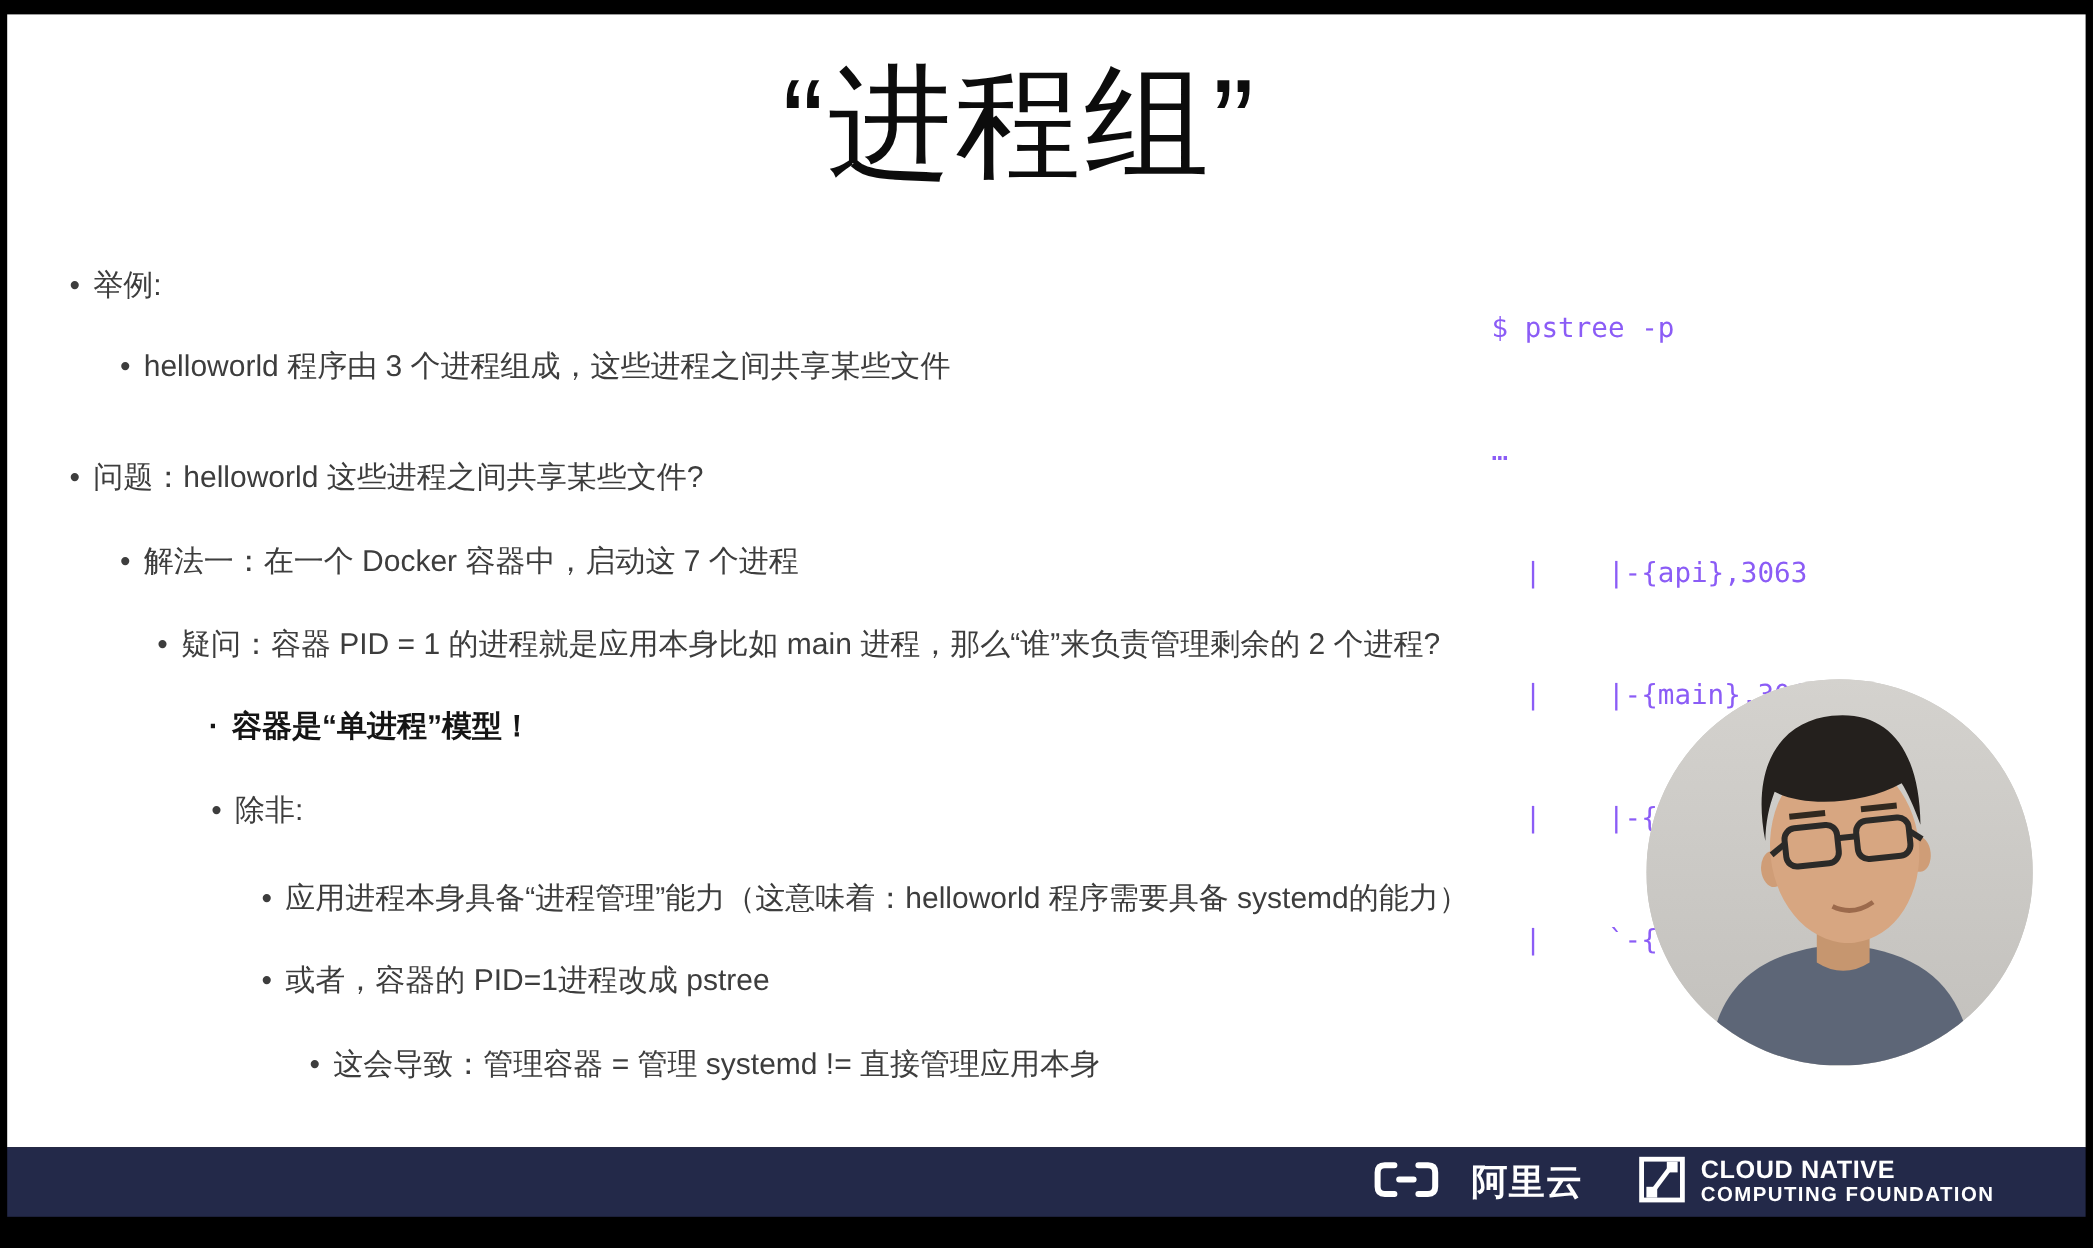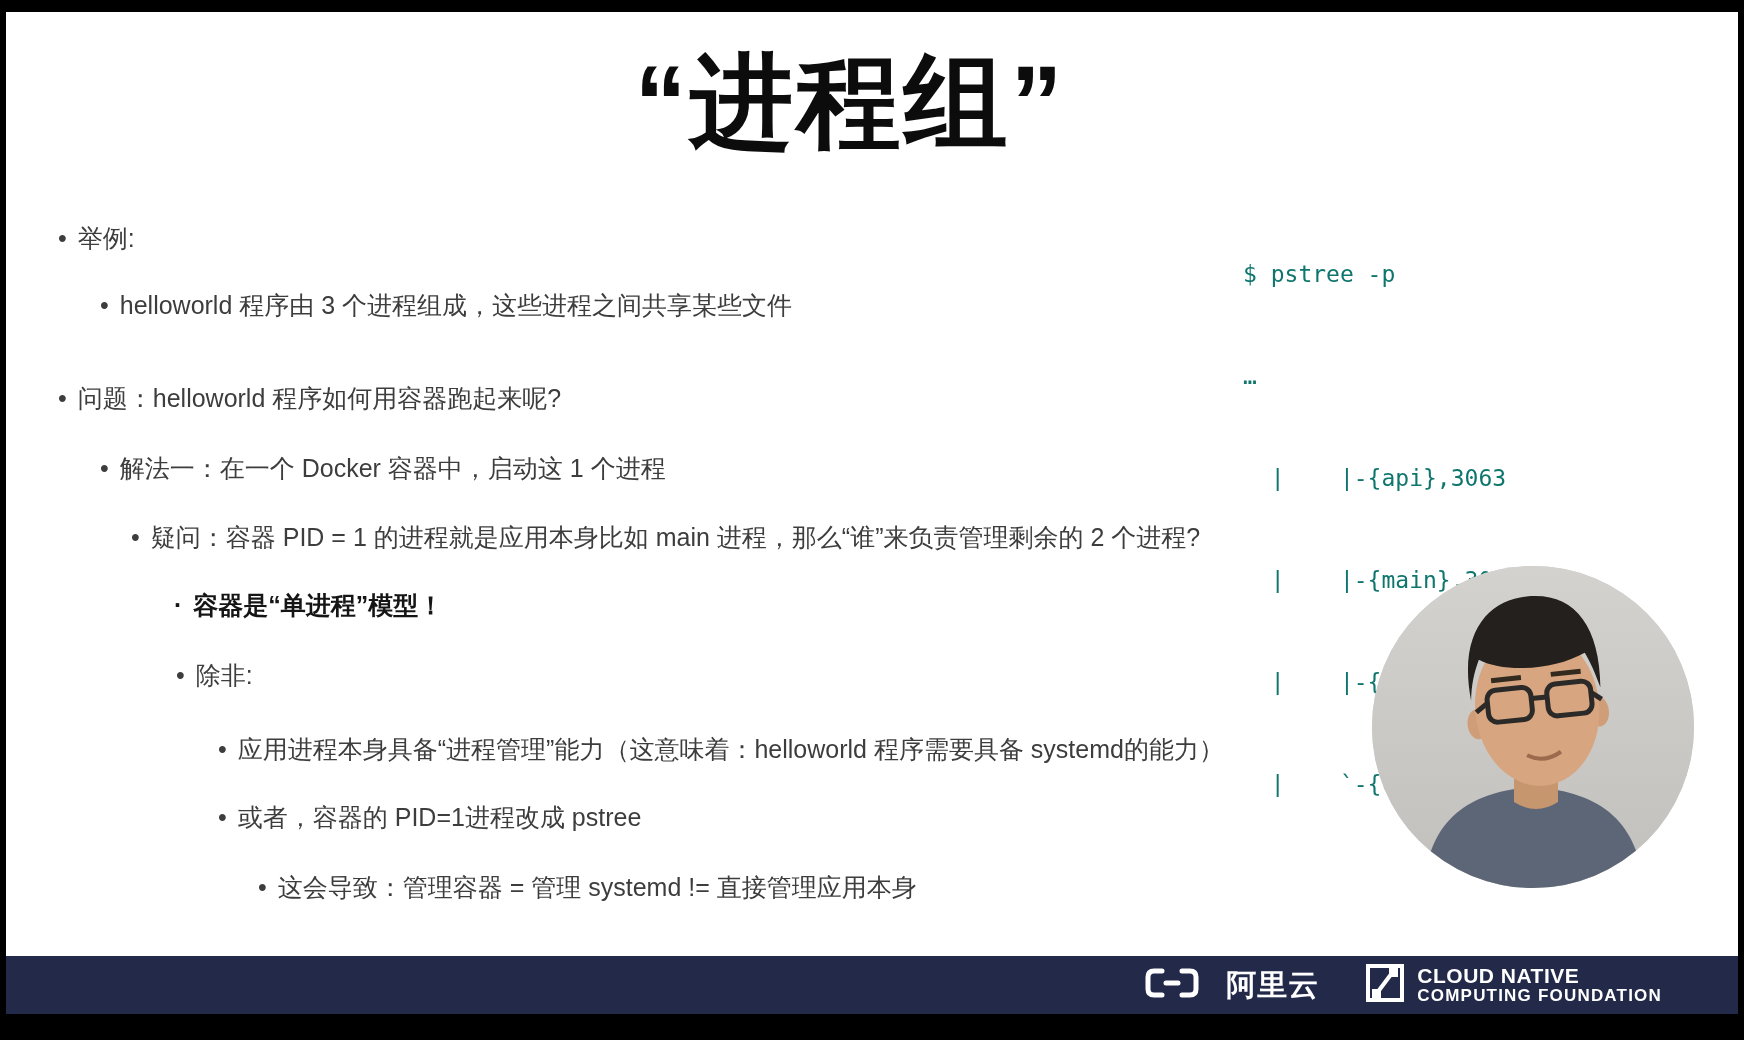"“进程组”" .title { font-weight: 700 -> 400 }
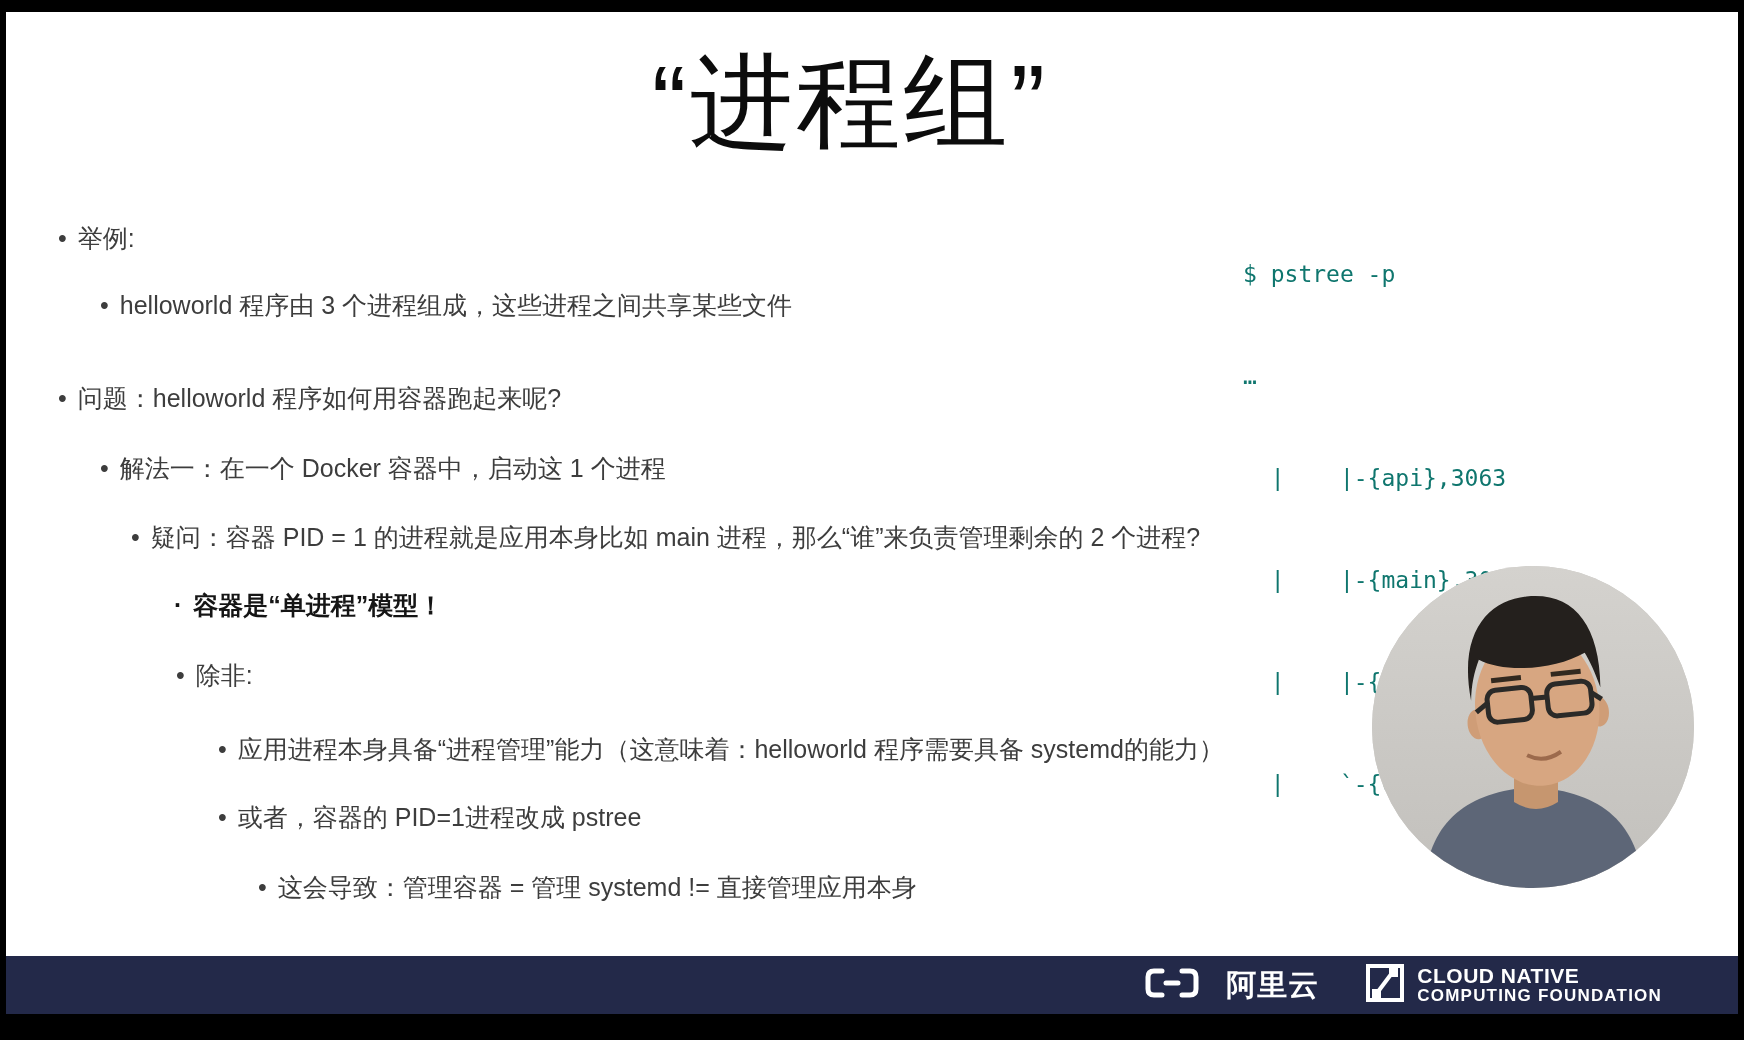"$ pstree -p" .terminal { color: #0f766e -> #8b5cf6 }
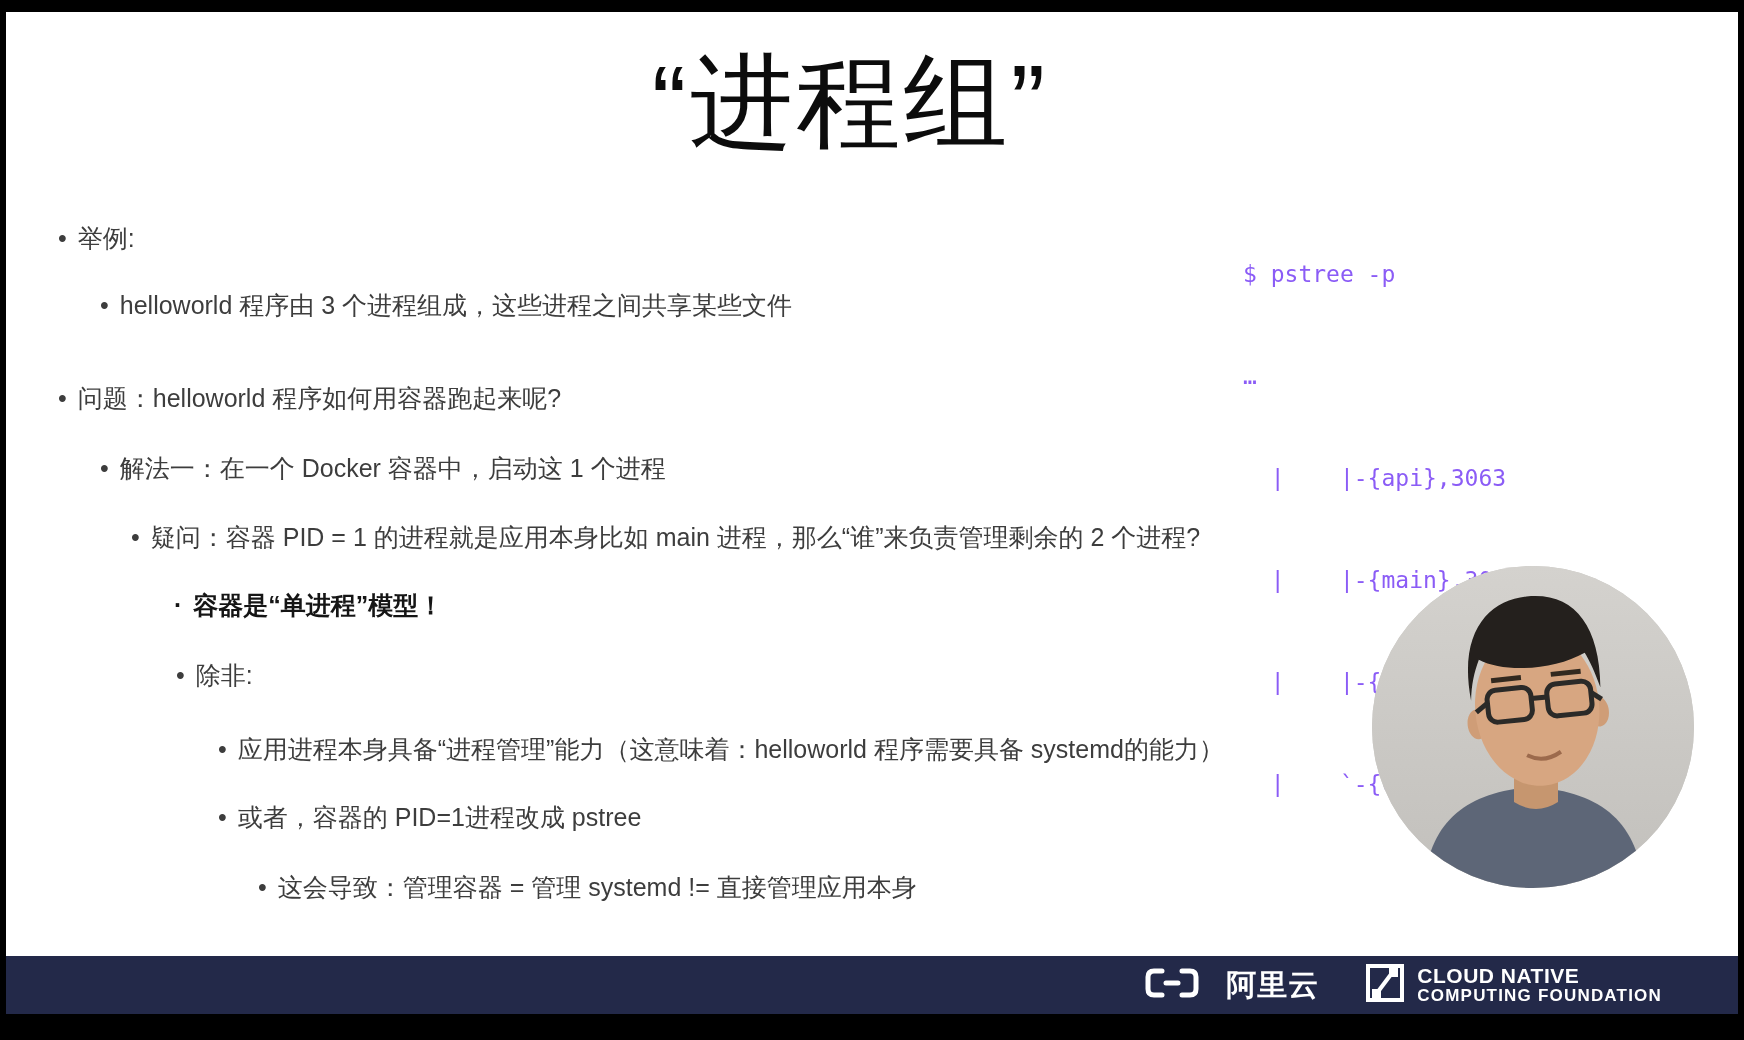"问题：helloworld 程序如何用容器跑起来呢?" span { text: 程序如何用容器跑起来呢 -> 这些进程之间共享某些文件 }
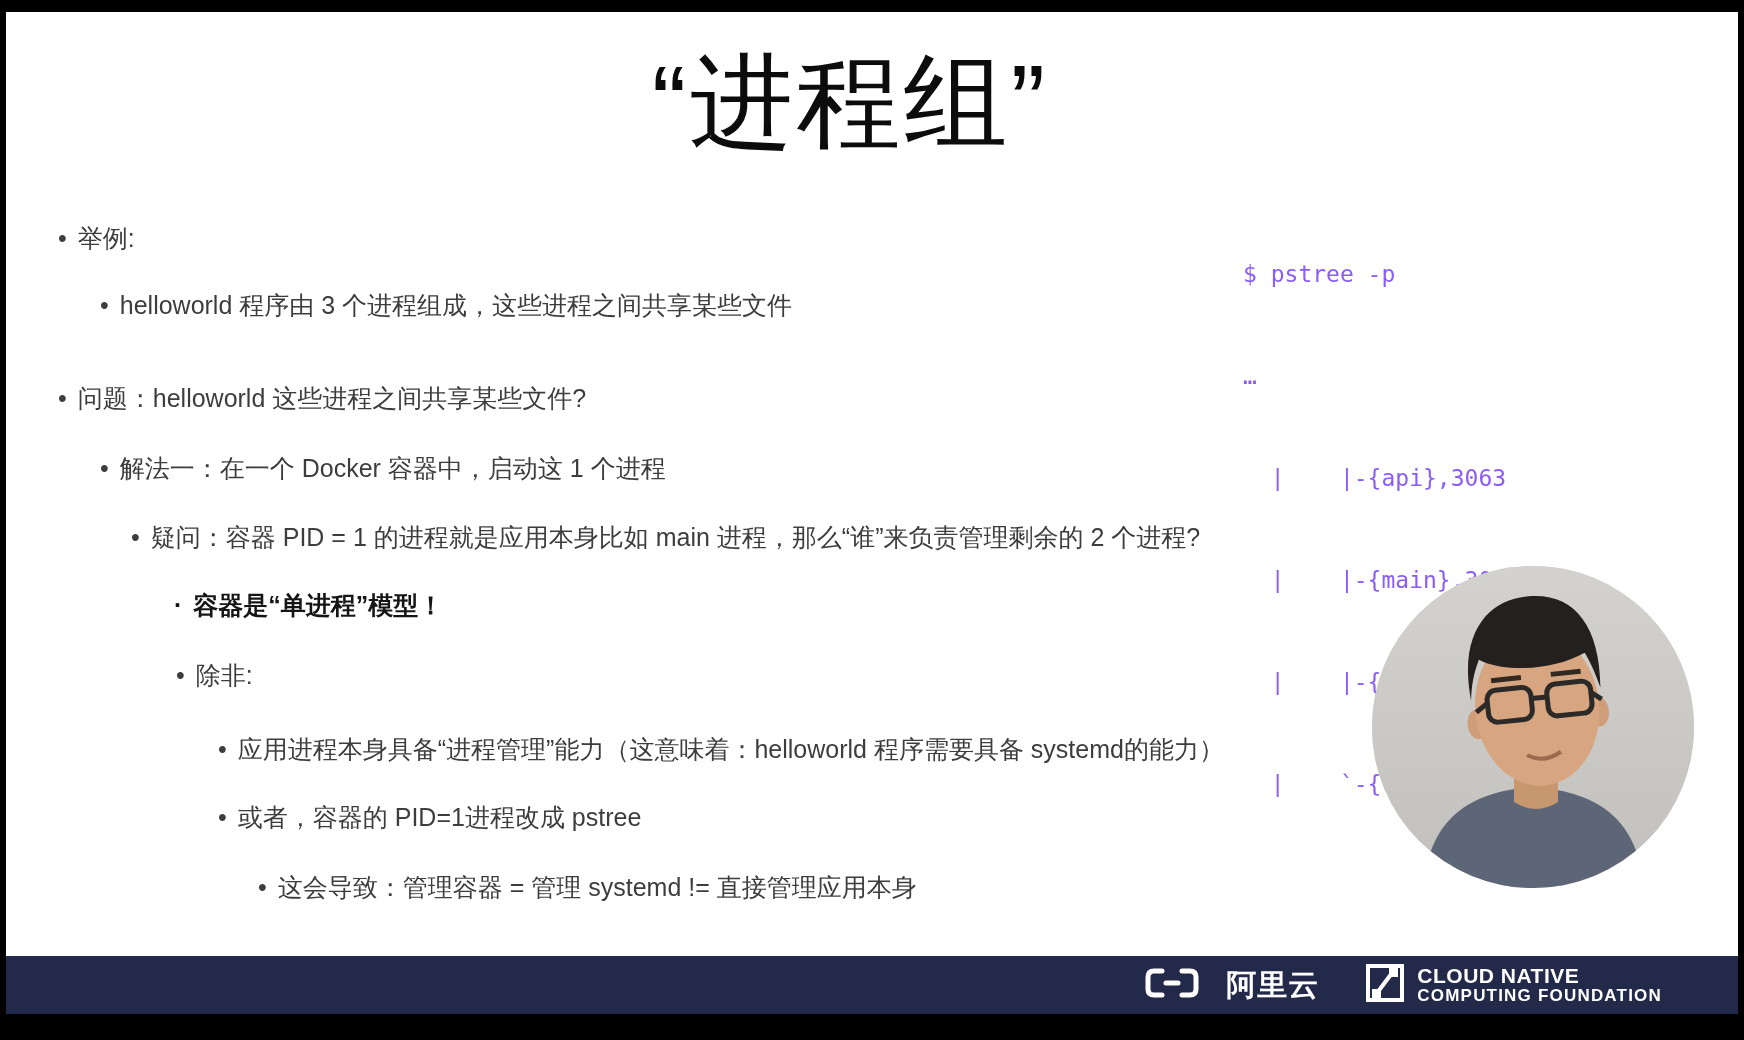"解法一：在一个 Docker 容器中，启动这 1 个进程" span { text: 1 -> 7 }
